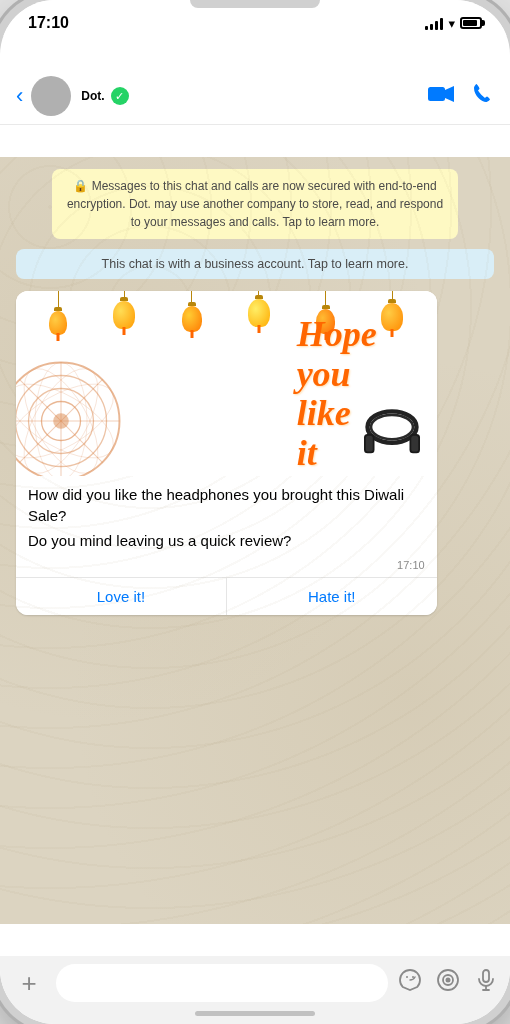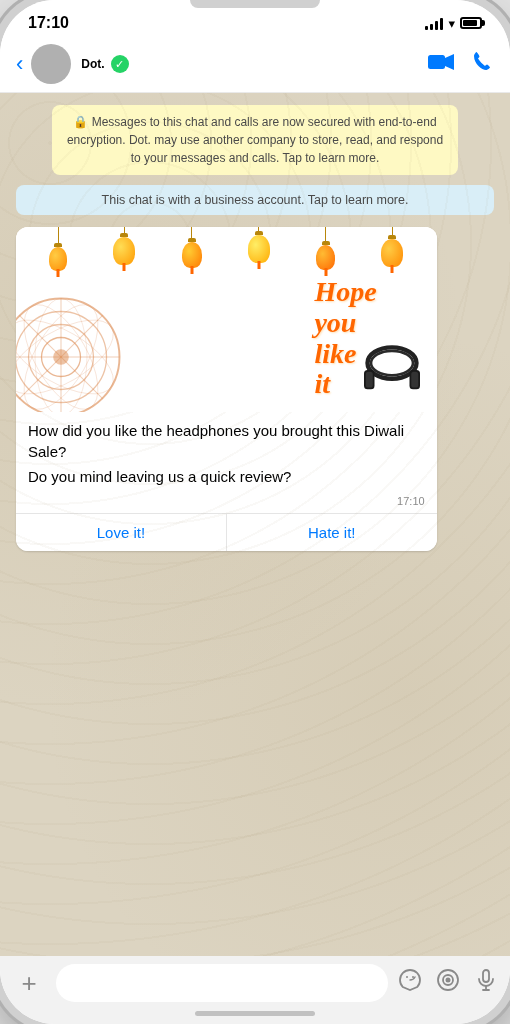"17:10" .phone-frame { gap: none -> 32px }
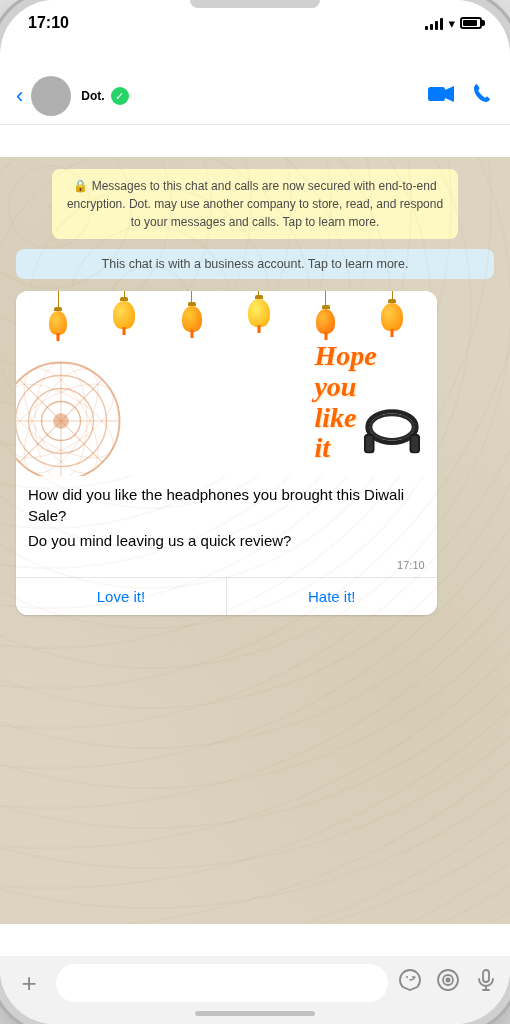"Hope" .hope-text { font-size: 28px -> 36px; top: 50px -> 24px }
